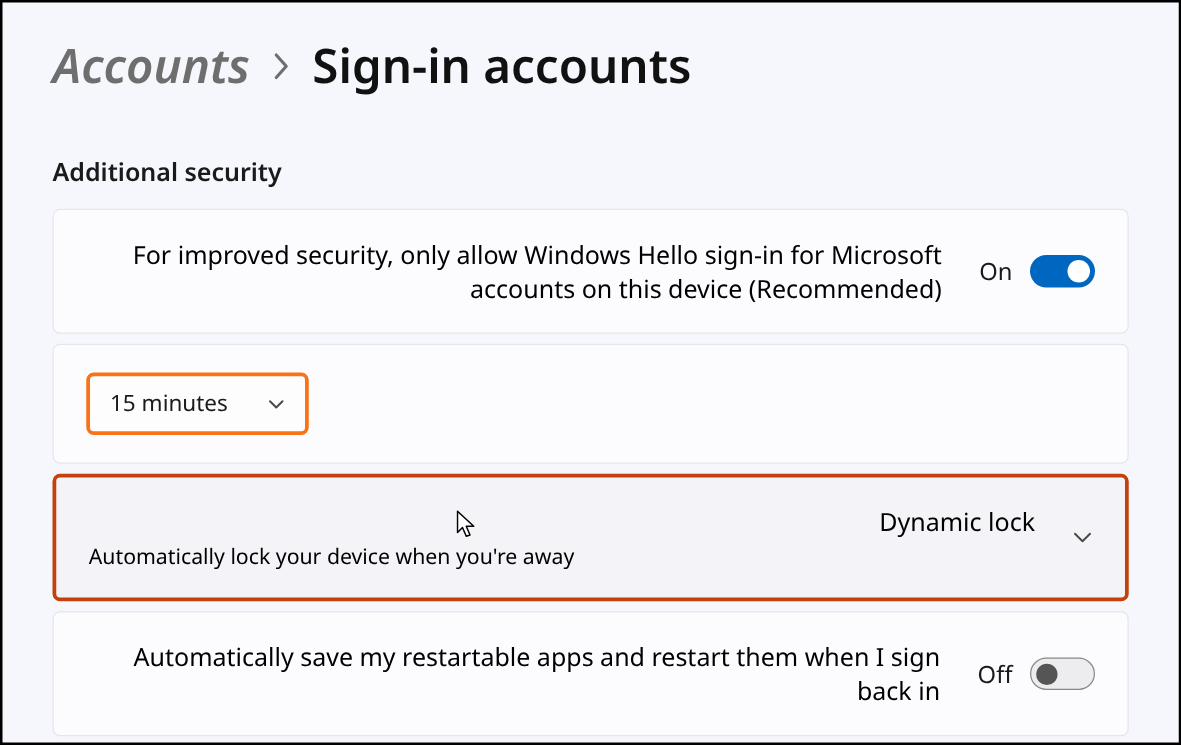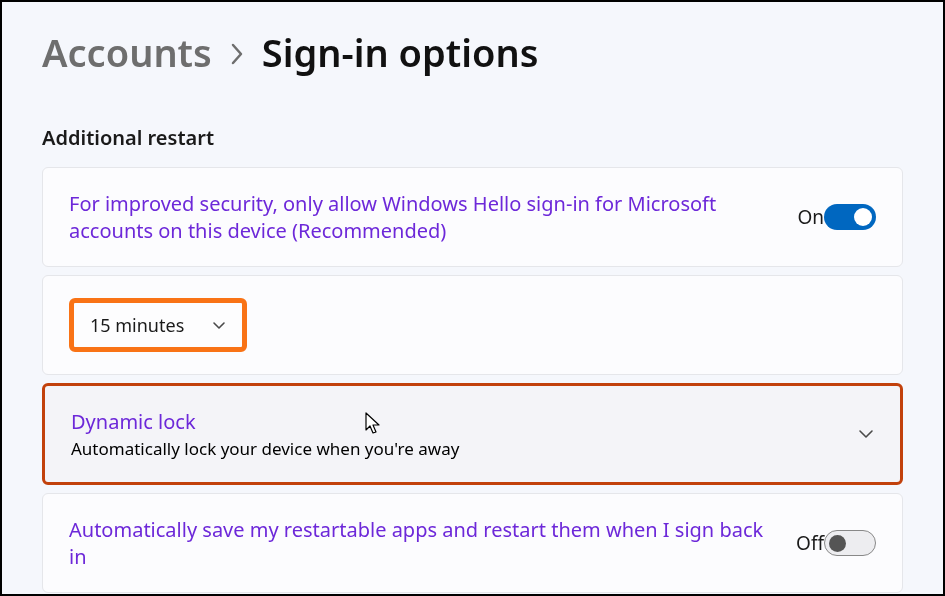"Accounts" .breadcrumb .parent { font-style: none -> italic }
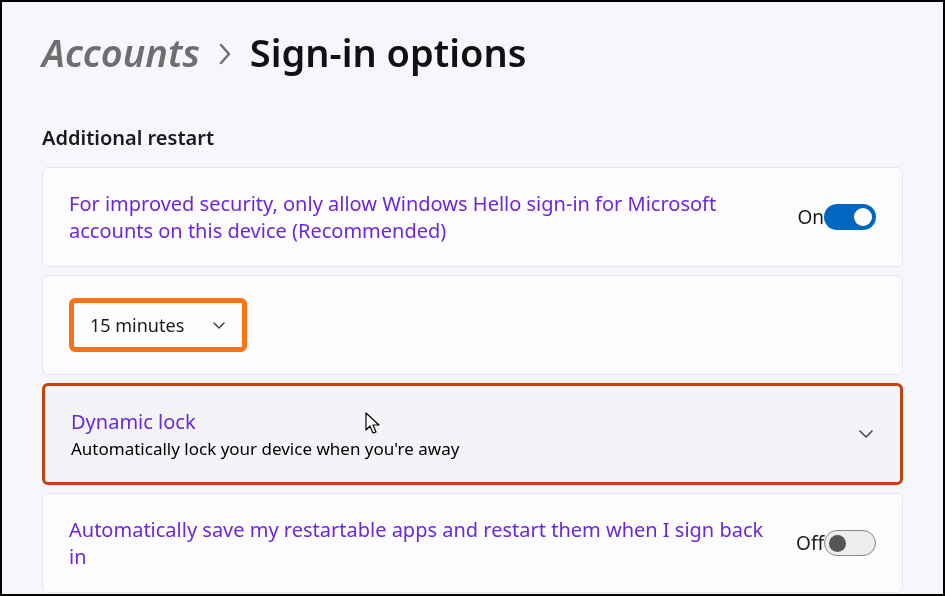"Sign-in options" span.current { text: options -> accounts }
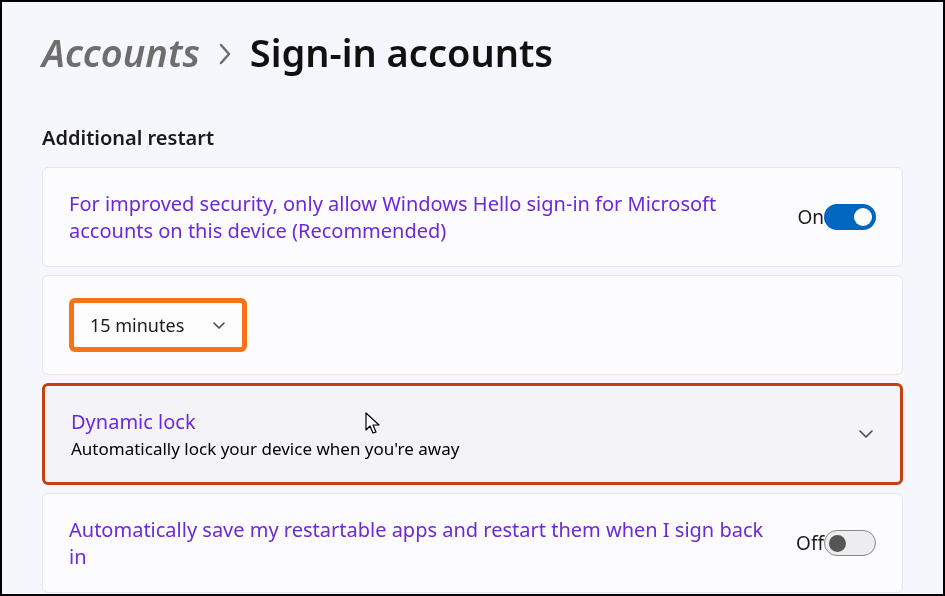"Additional restart" div.section-heading { text: restart -> security }
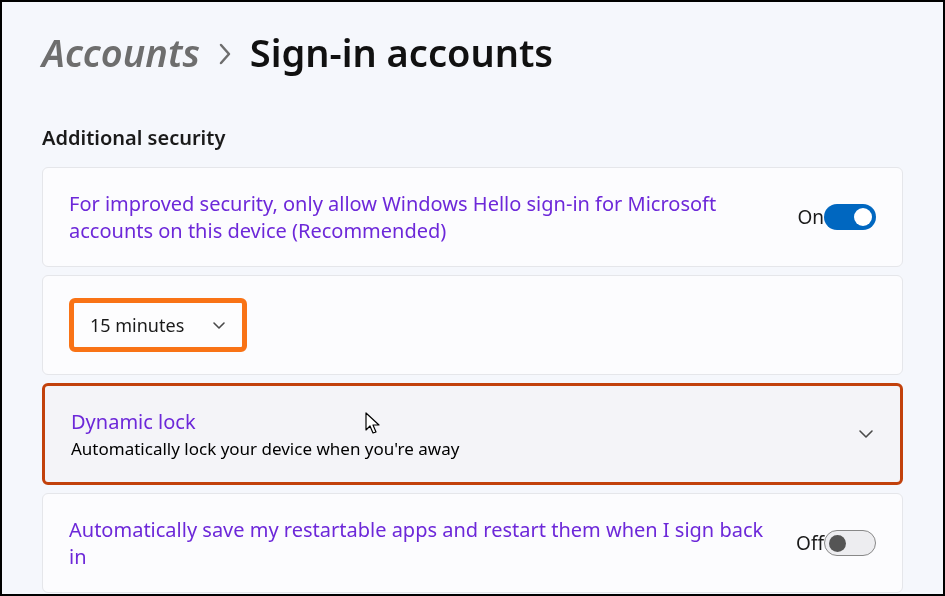"For improved security, only allow" .card .title { color: #6d28d9 -> #000000; text-align: none -> right }
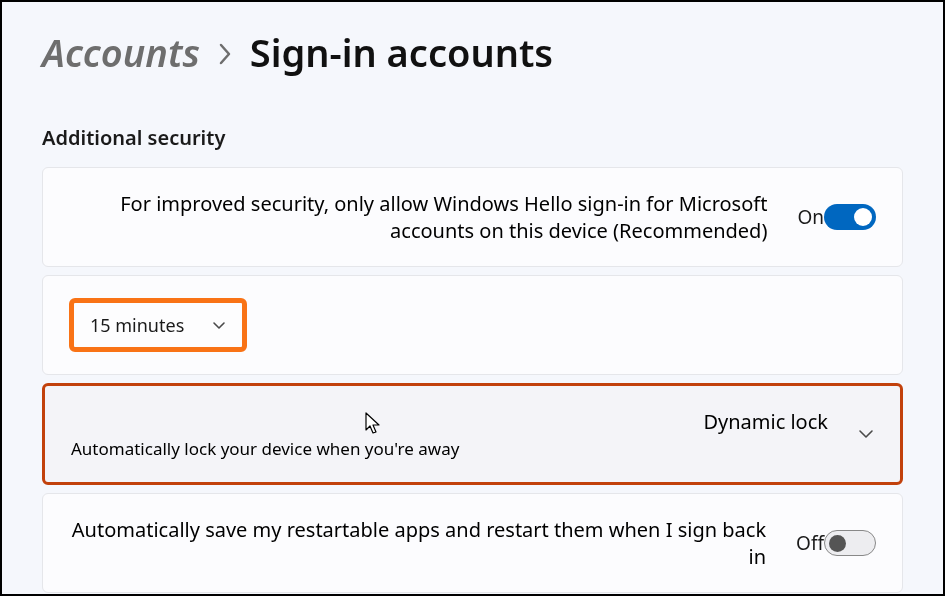"On" .right-group { gap: none -> 14px }
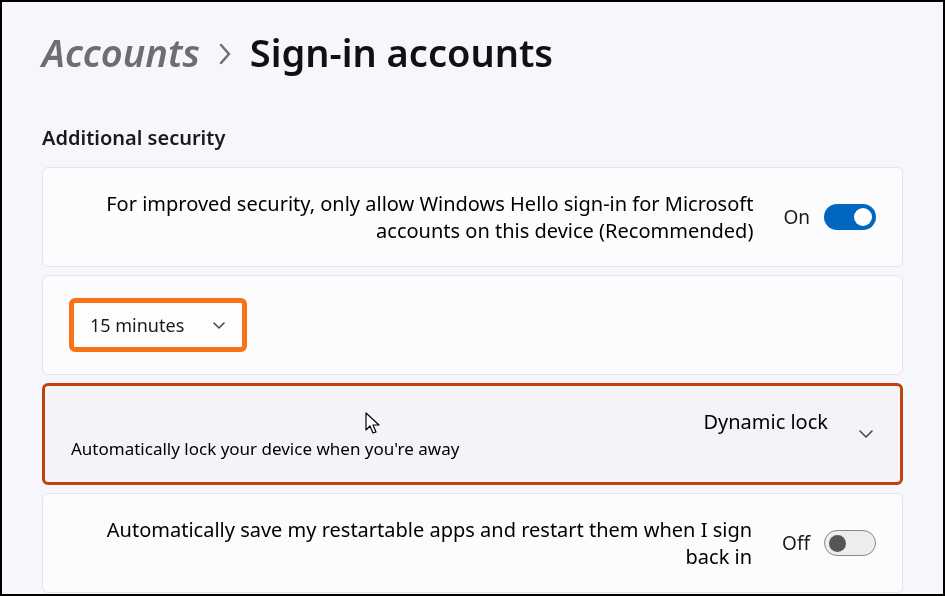"15 minutes" .dropdown { border: 5px solid #f97316 -> 3px solid #f97316 }
